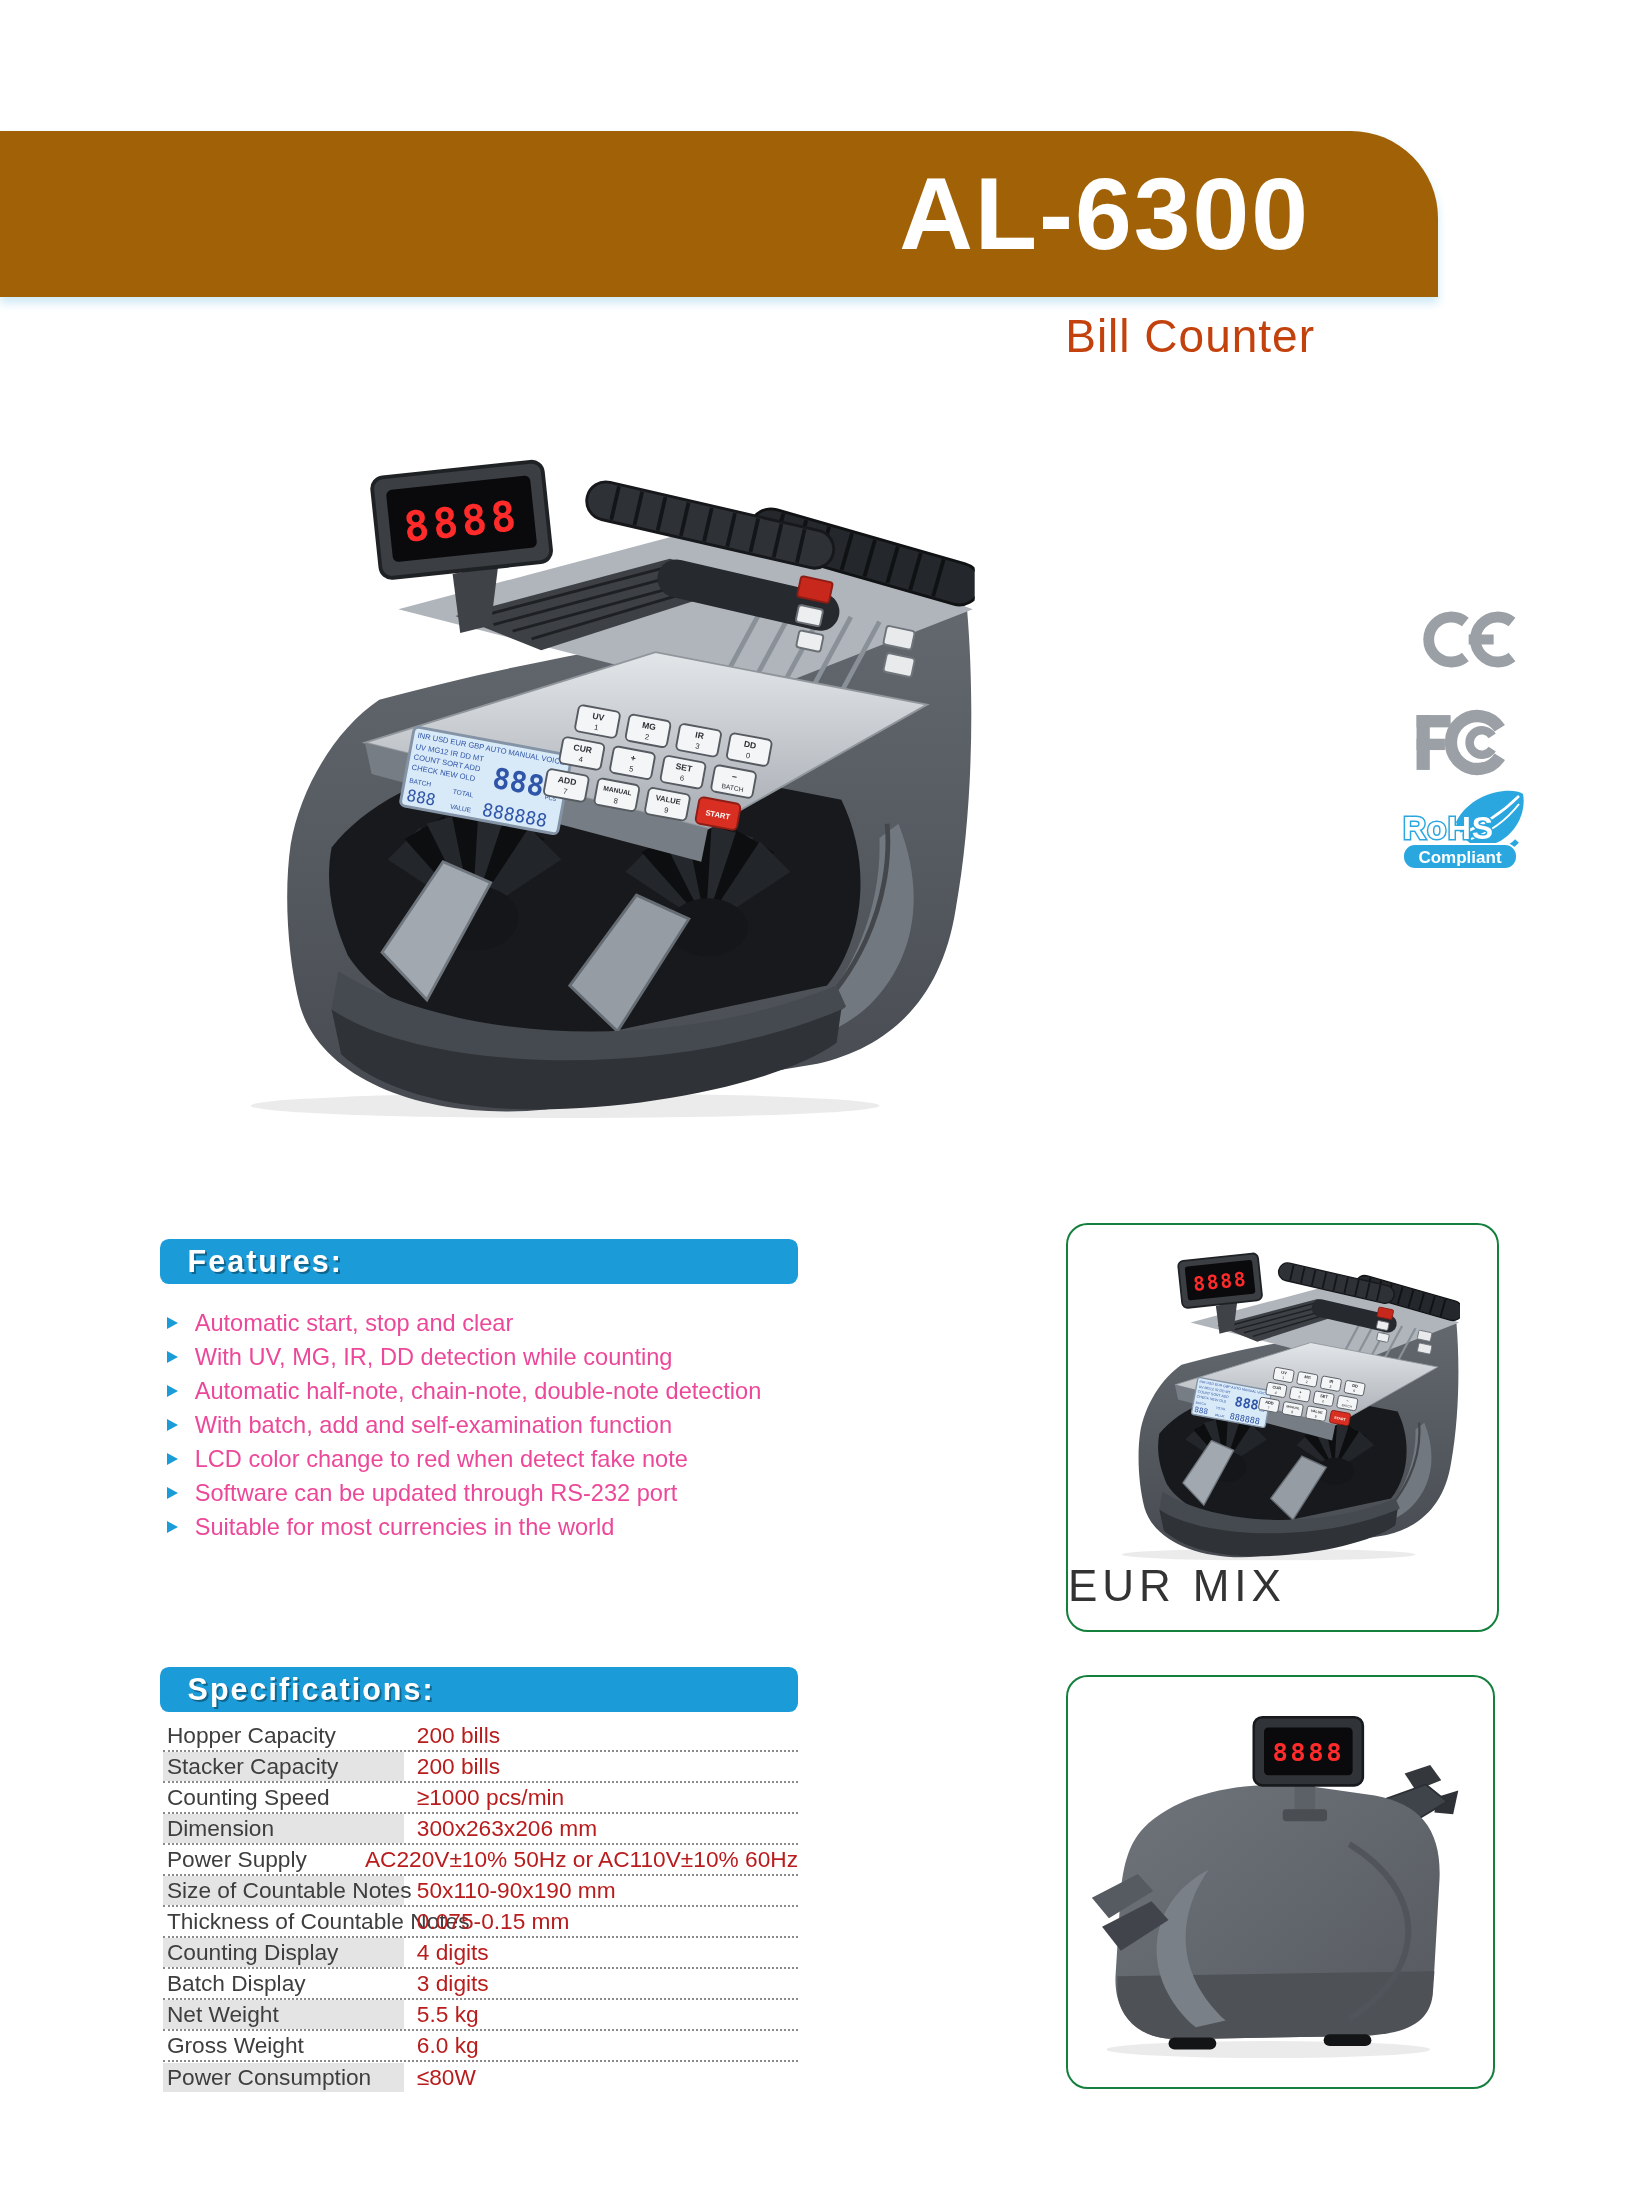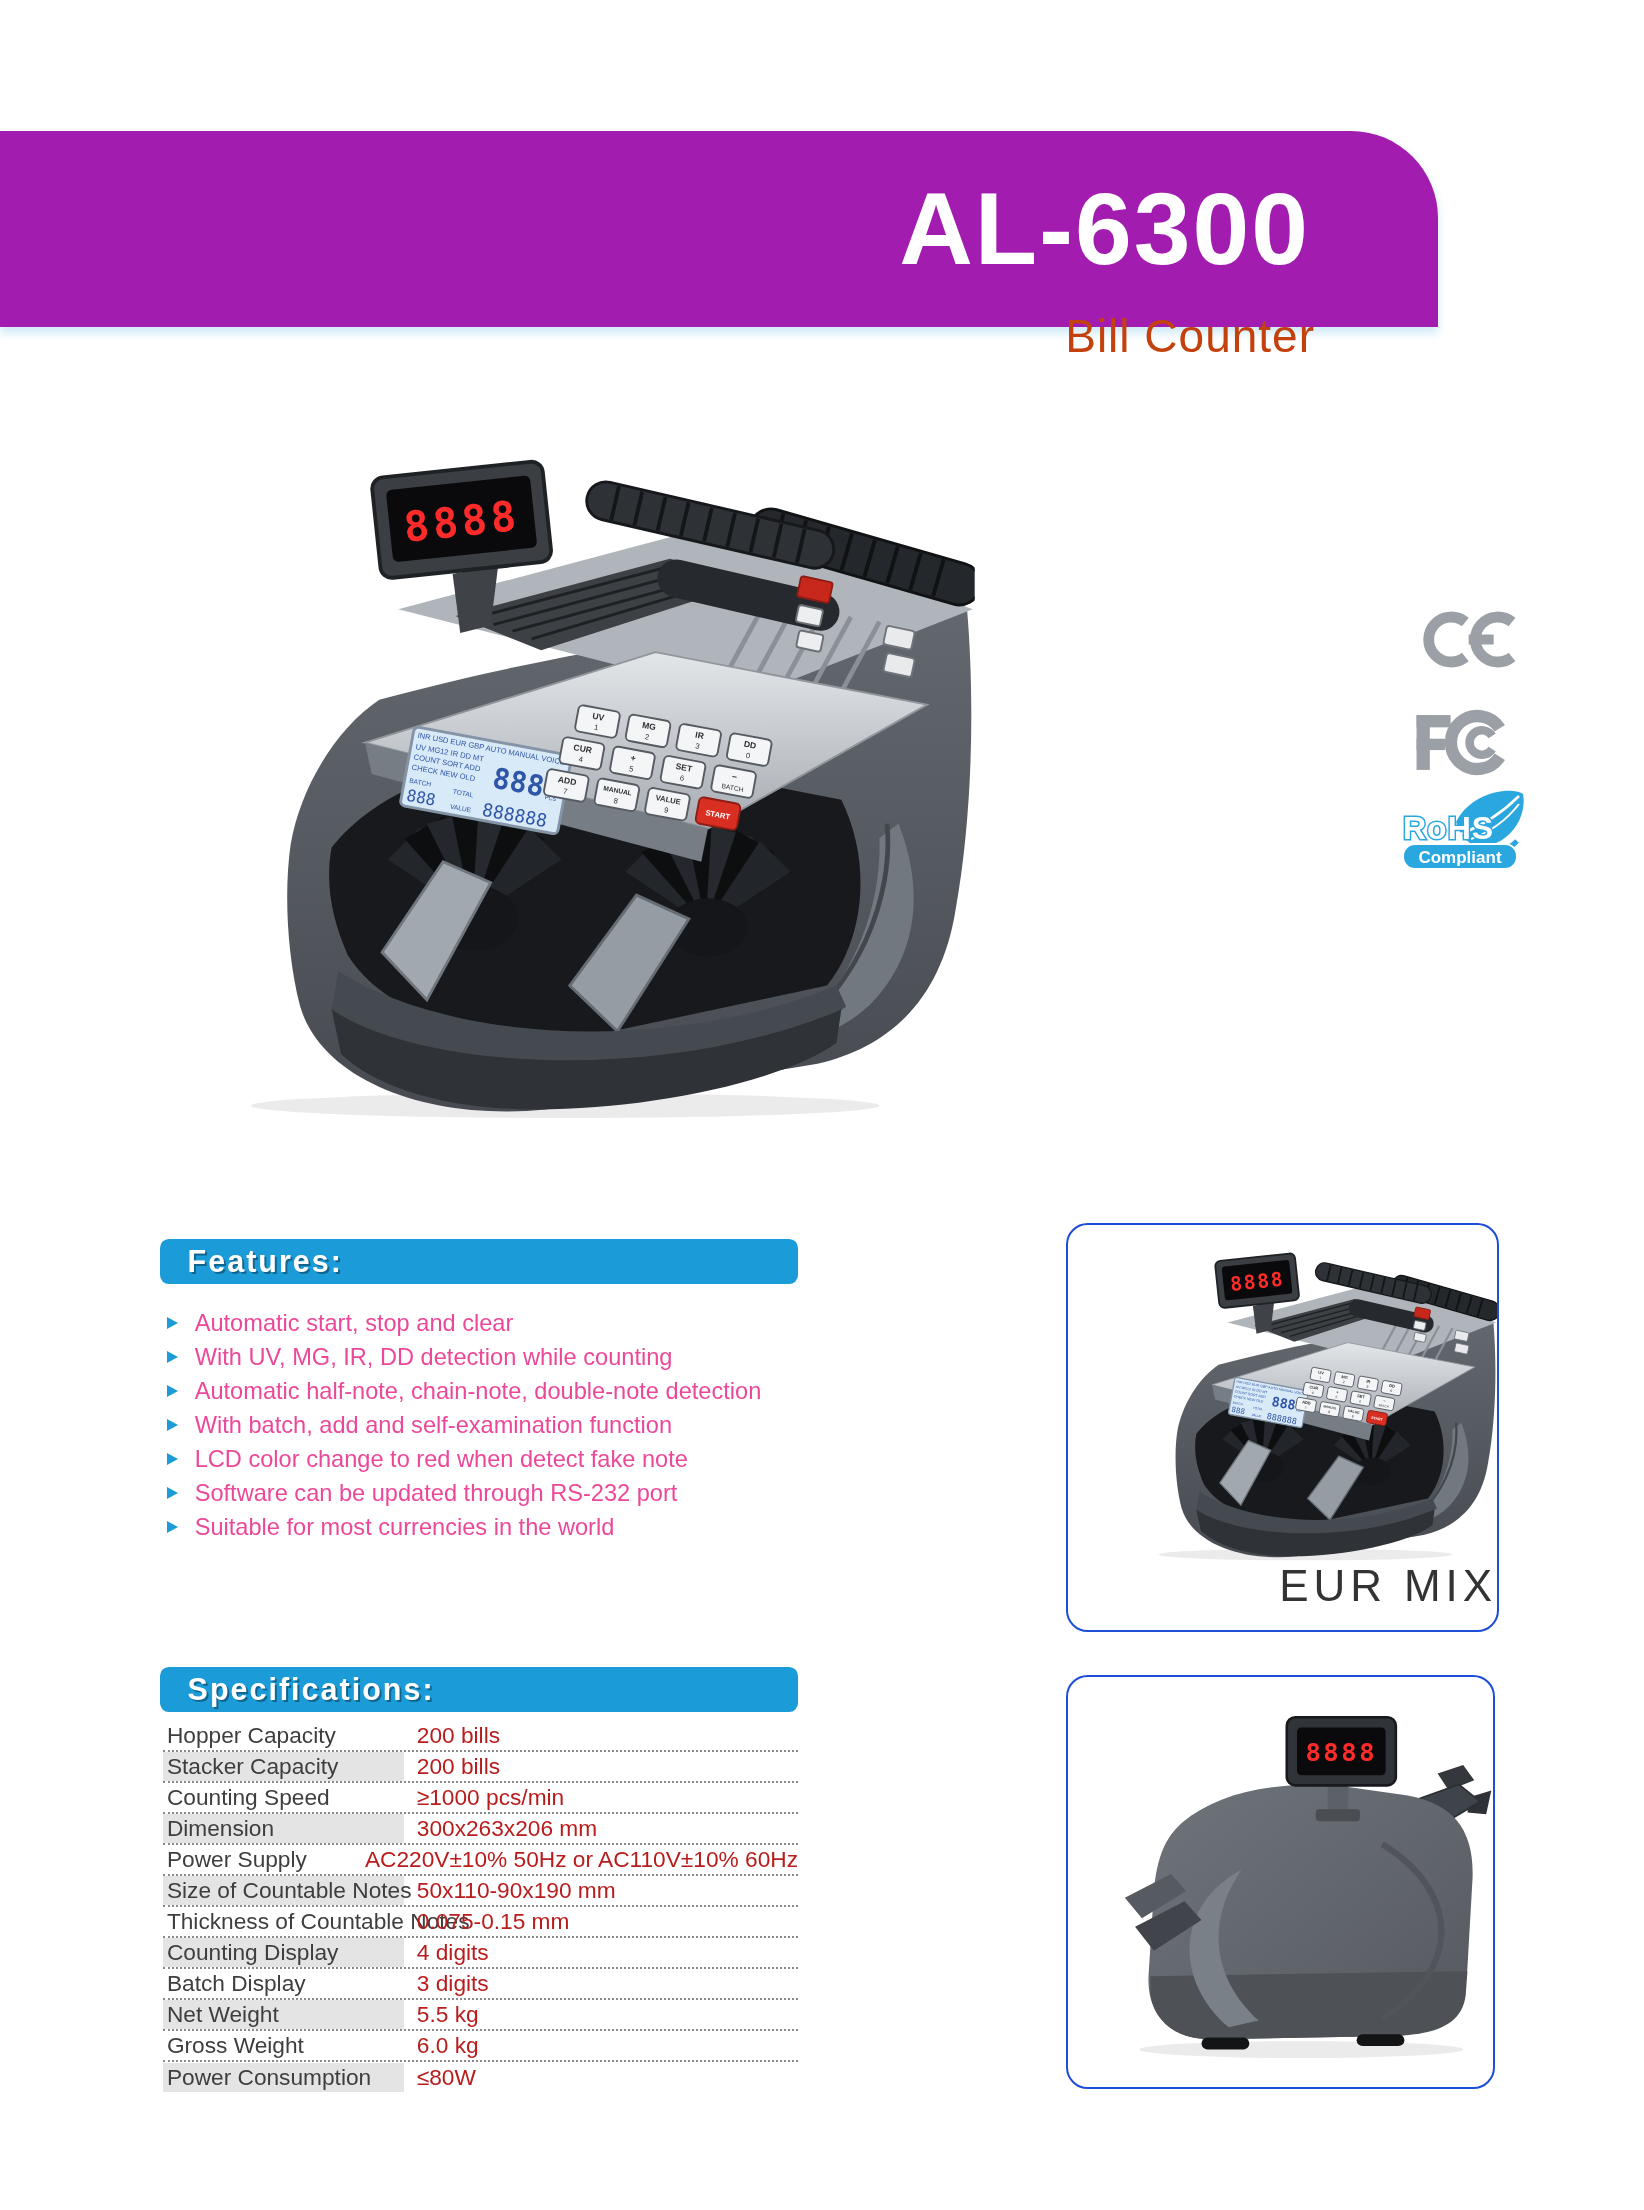"AL-6300" .header-band { background: #a21caf -> #a16207; height: 196px -> 166px }
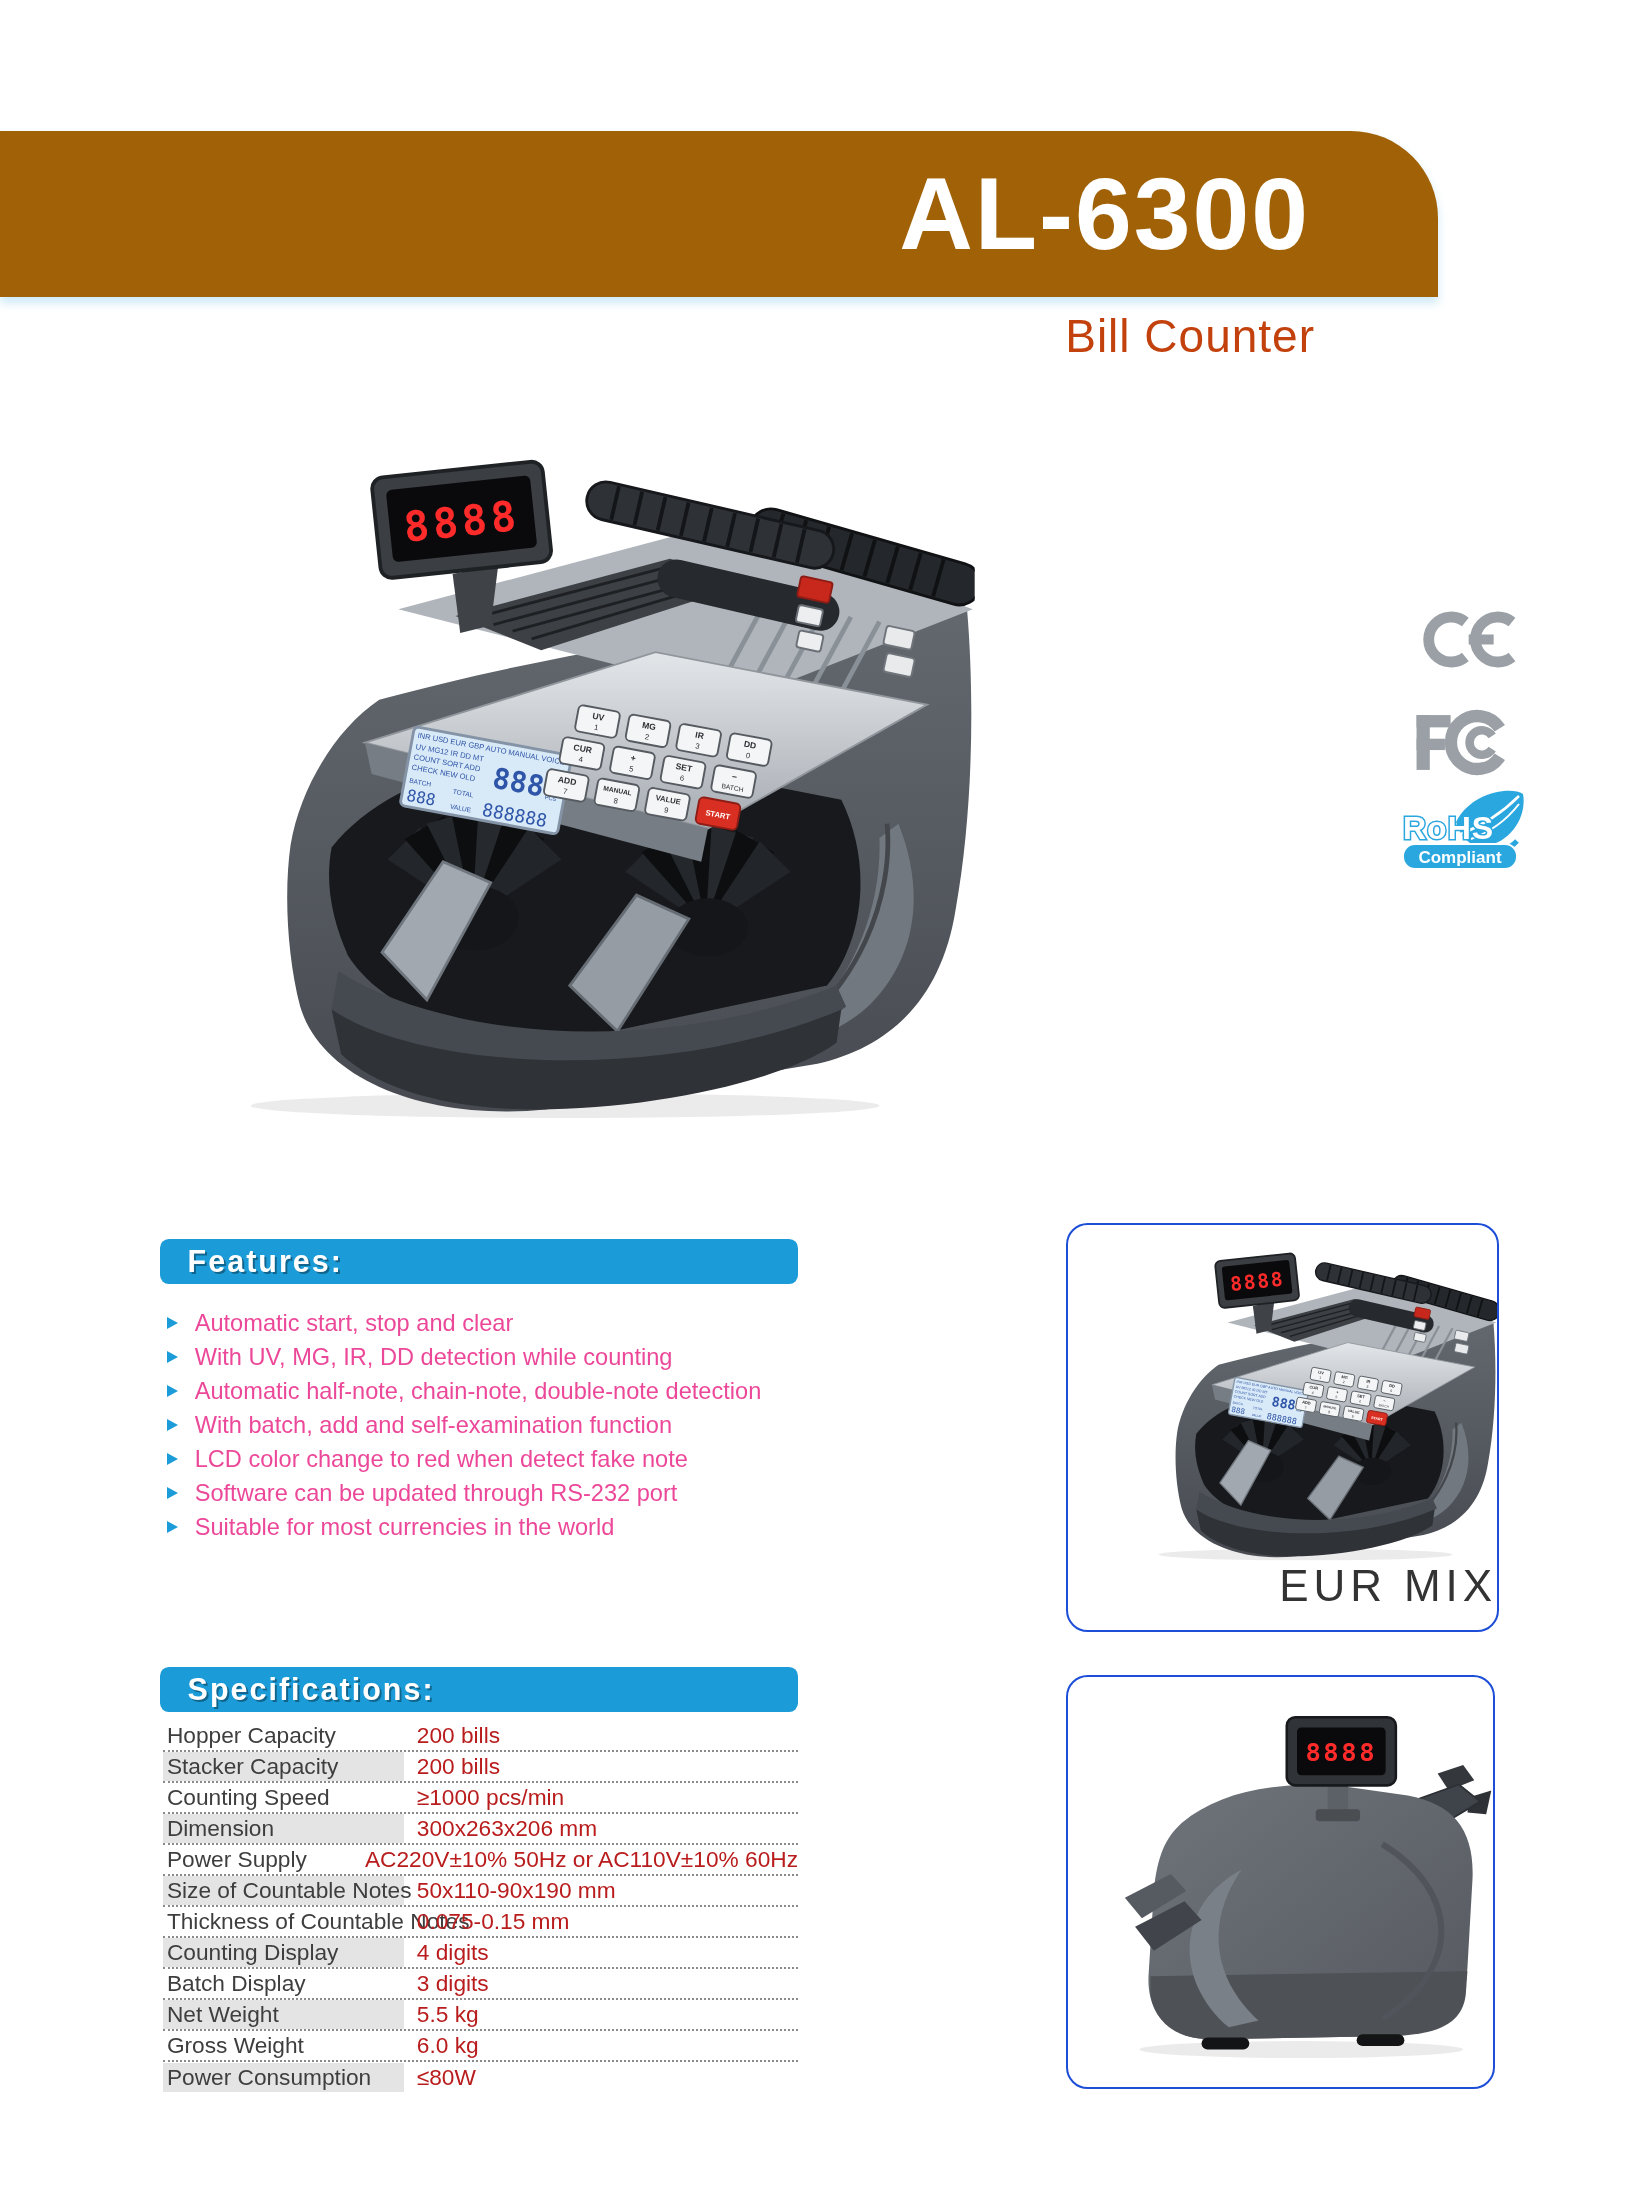"EUR MIX" .photo-box { align-items: flex-end -> flex-start; border: 2px solid #1d4ed8 -> 2px solid #15803d }
